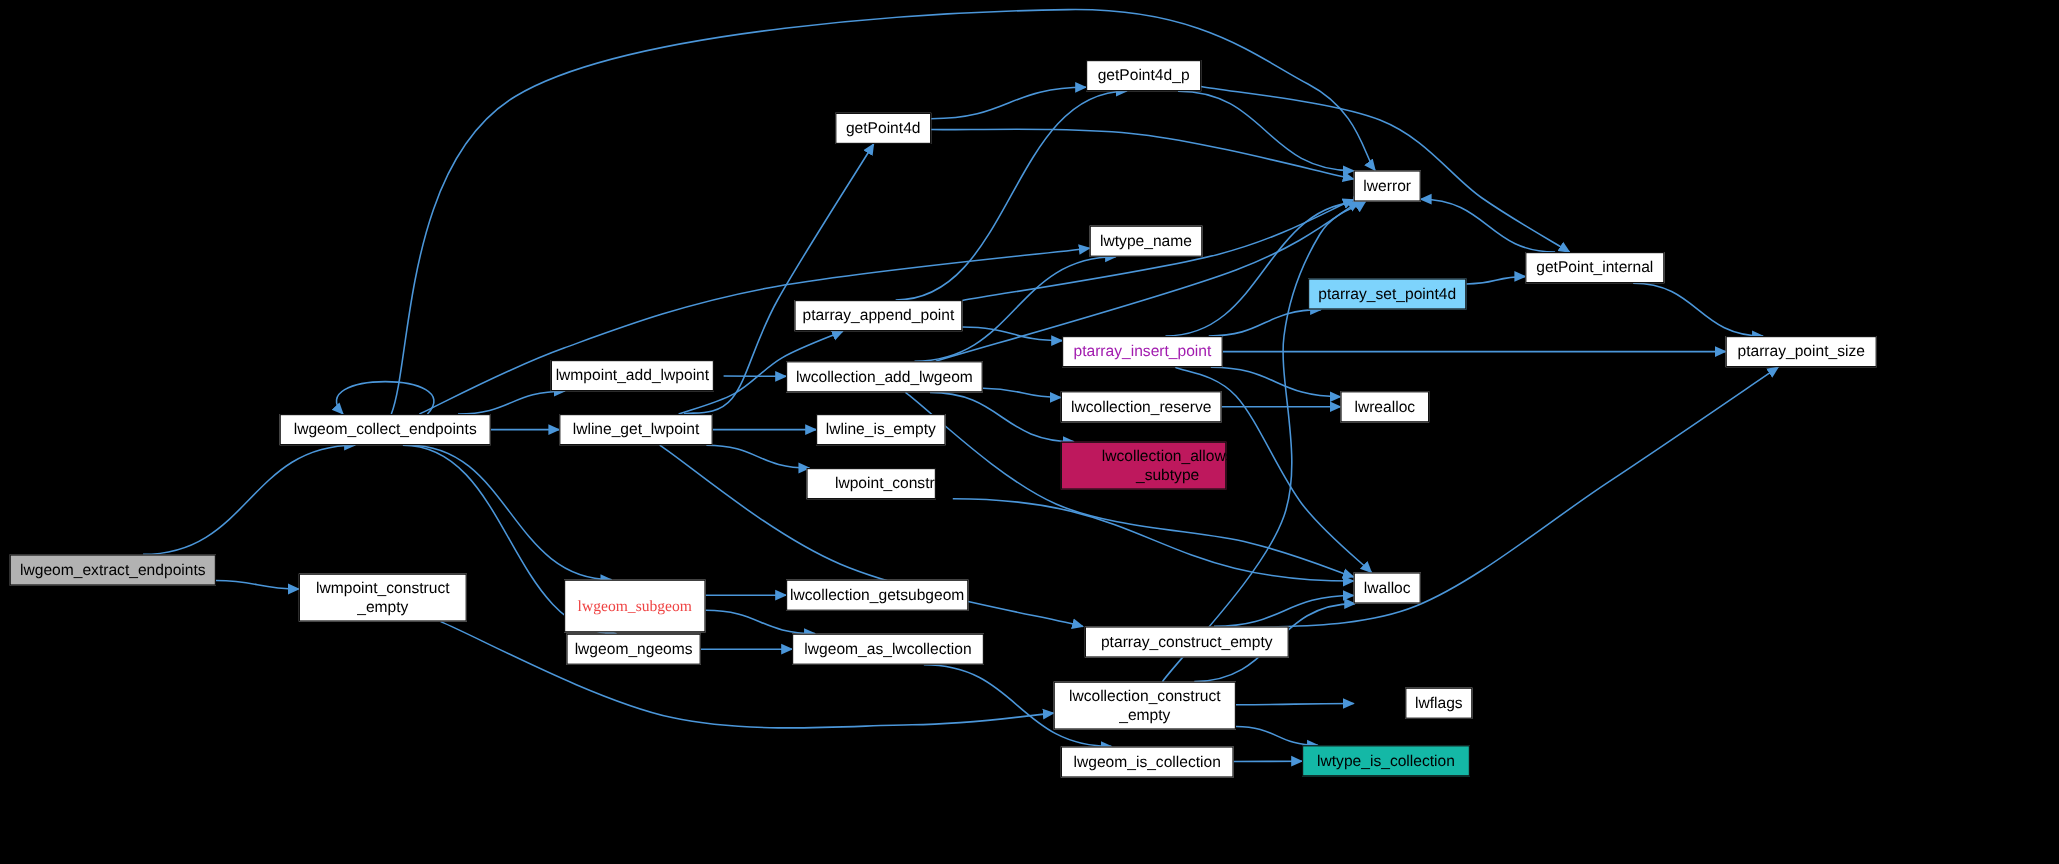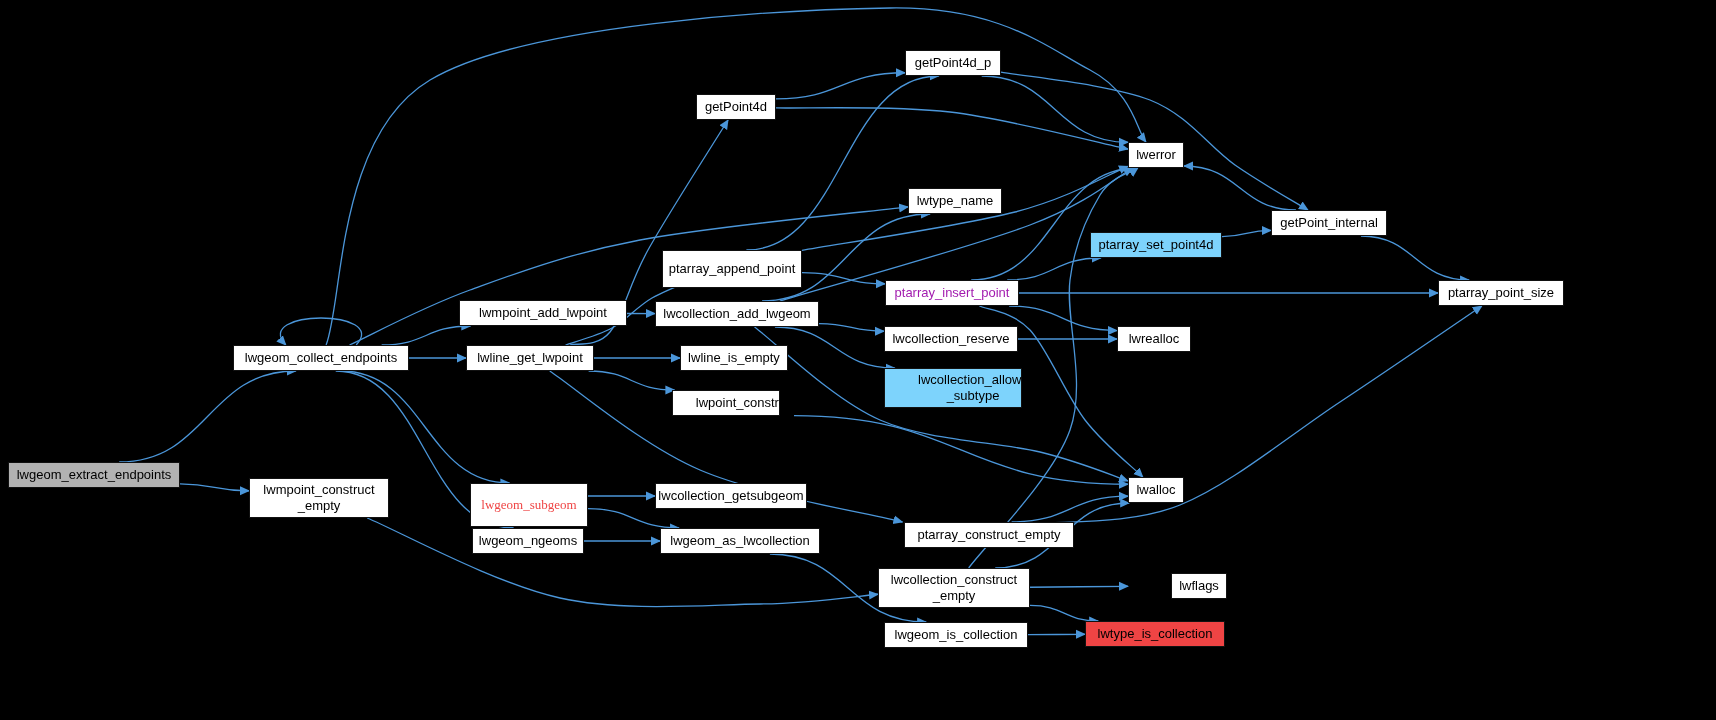"ptarray_append_point" div.node { height: 38px -> 26px }
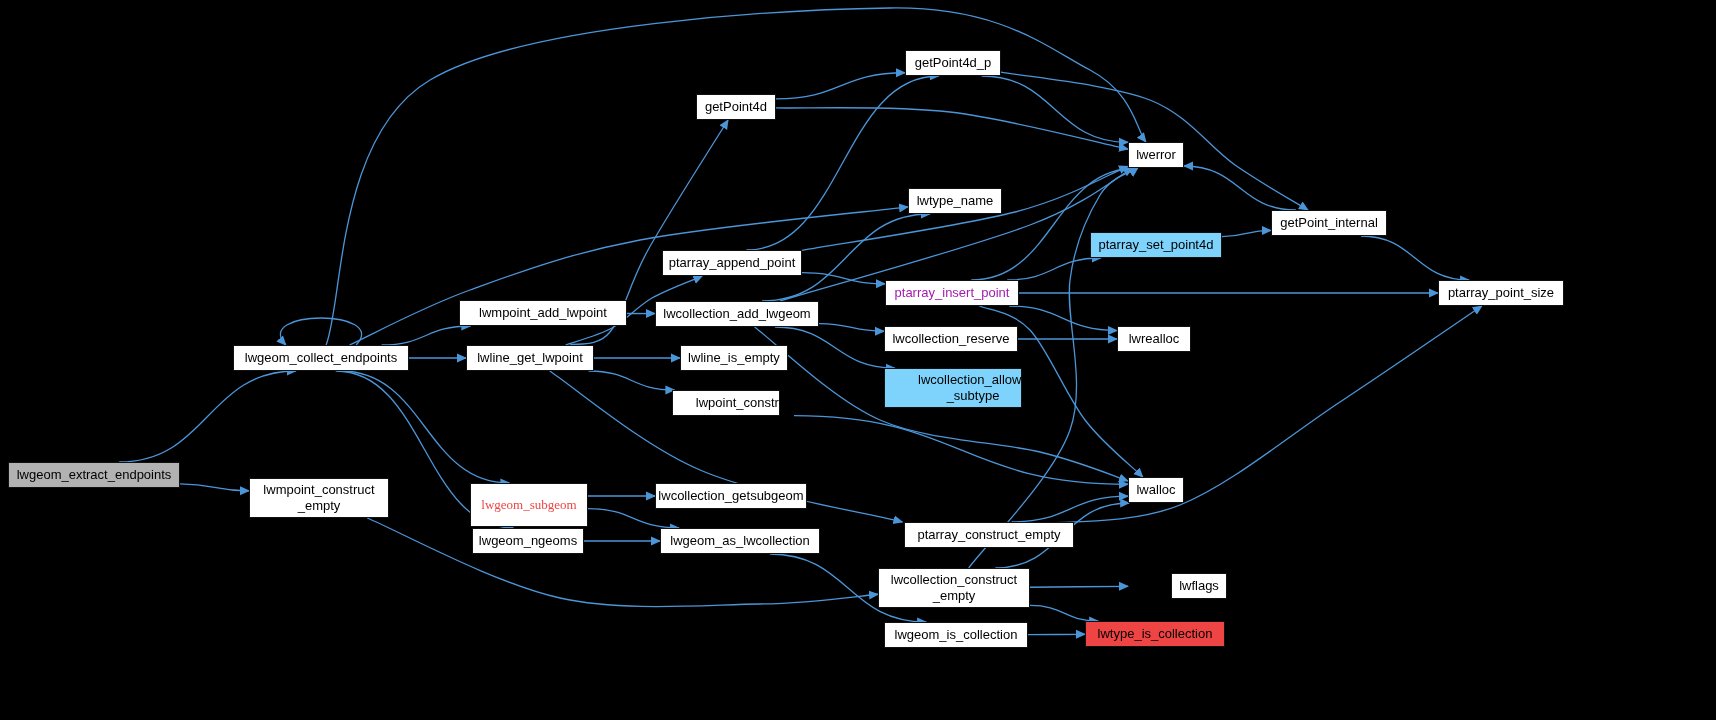"lwmpoint_add_lwpoint" div.node { width: 168px -> 136px }
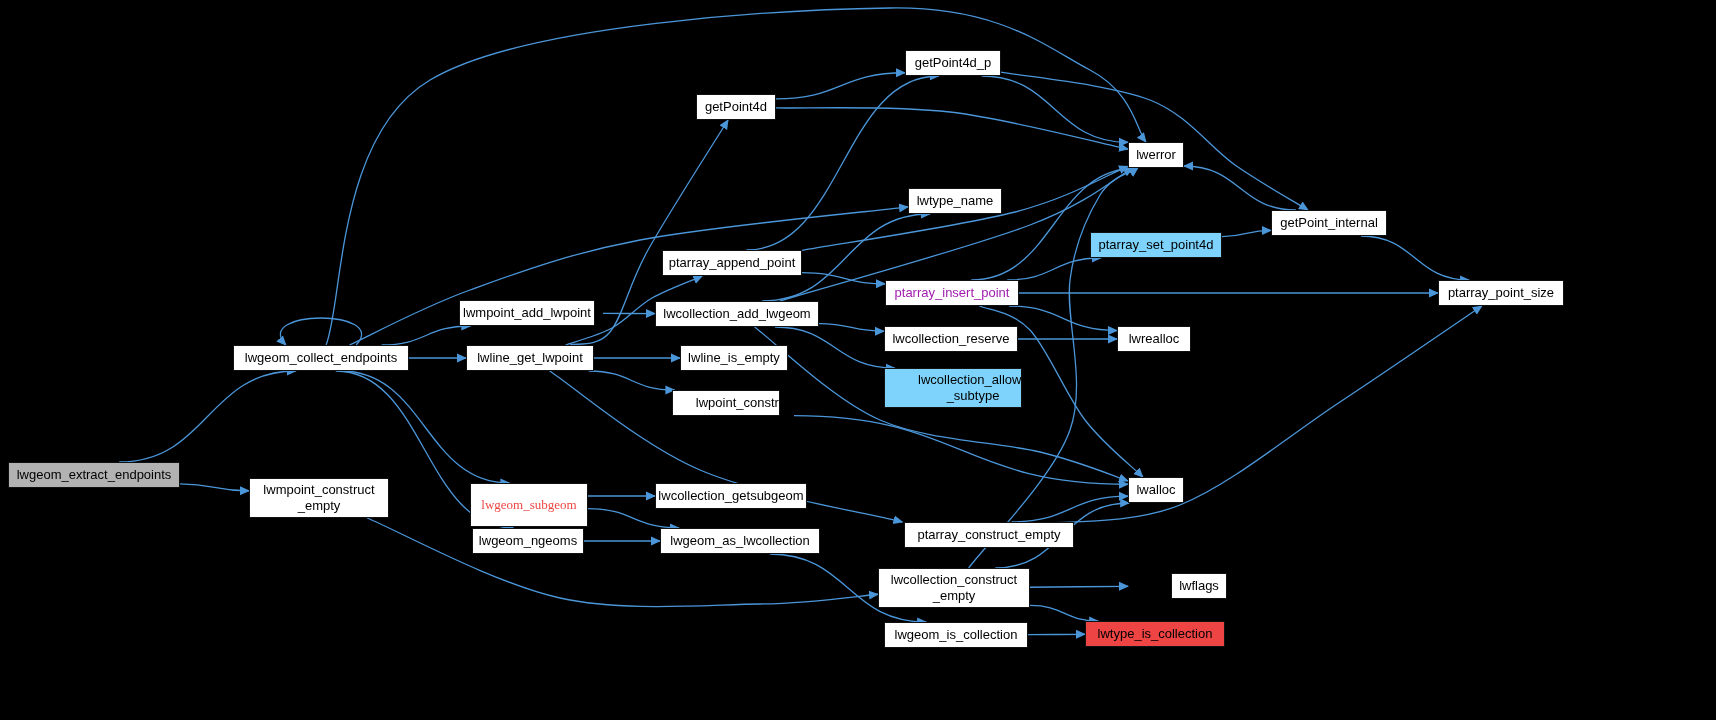"lwcollection_allows" div.node { background: #7dd3fc -> #be185d }
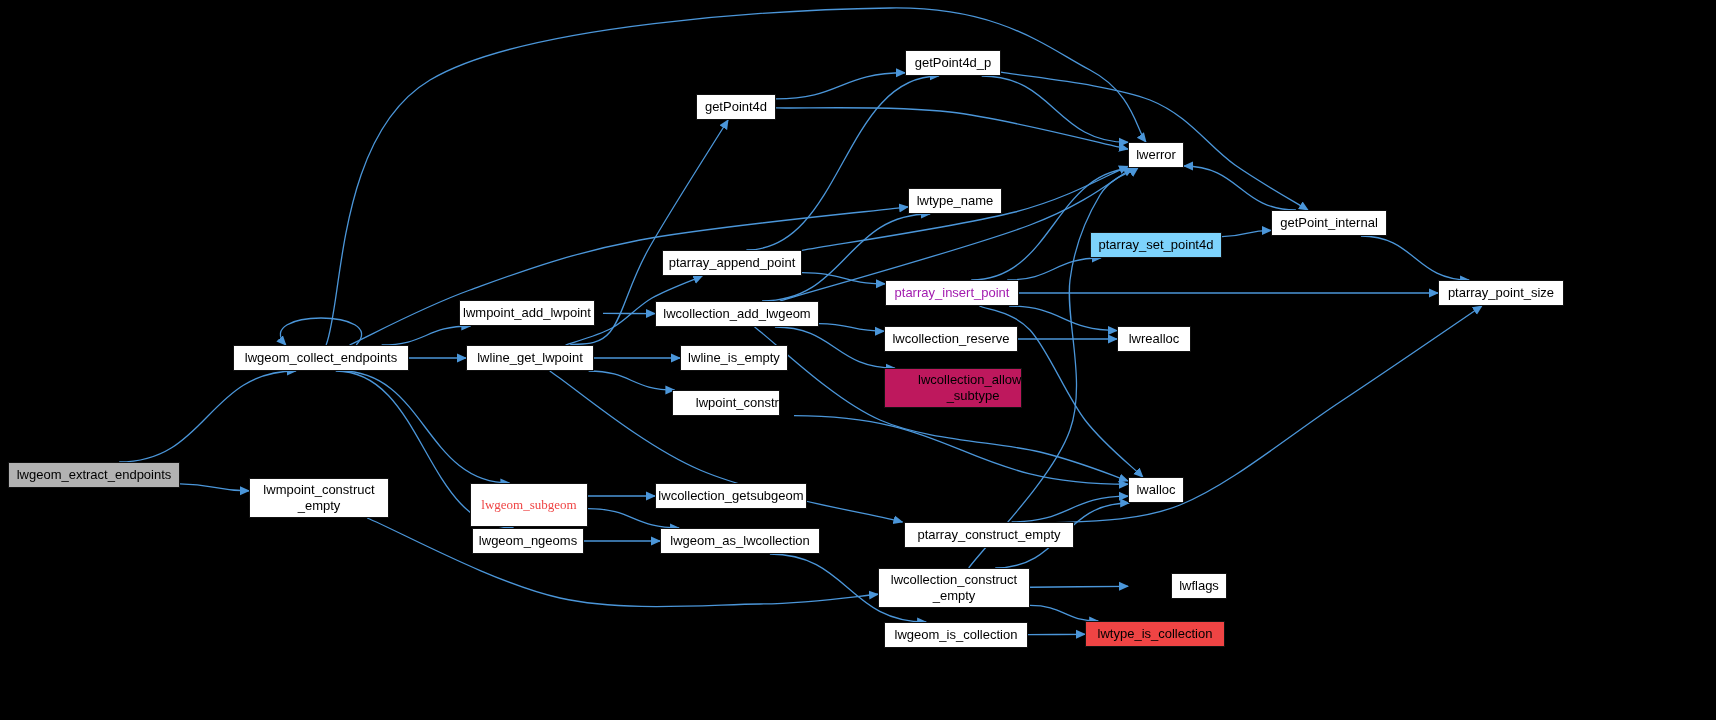"lwtype_is_collection" div.node { background: #ef4444 -> #14b8a6 }
